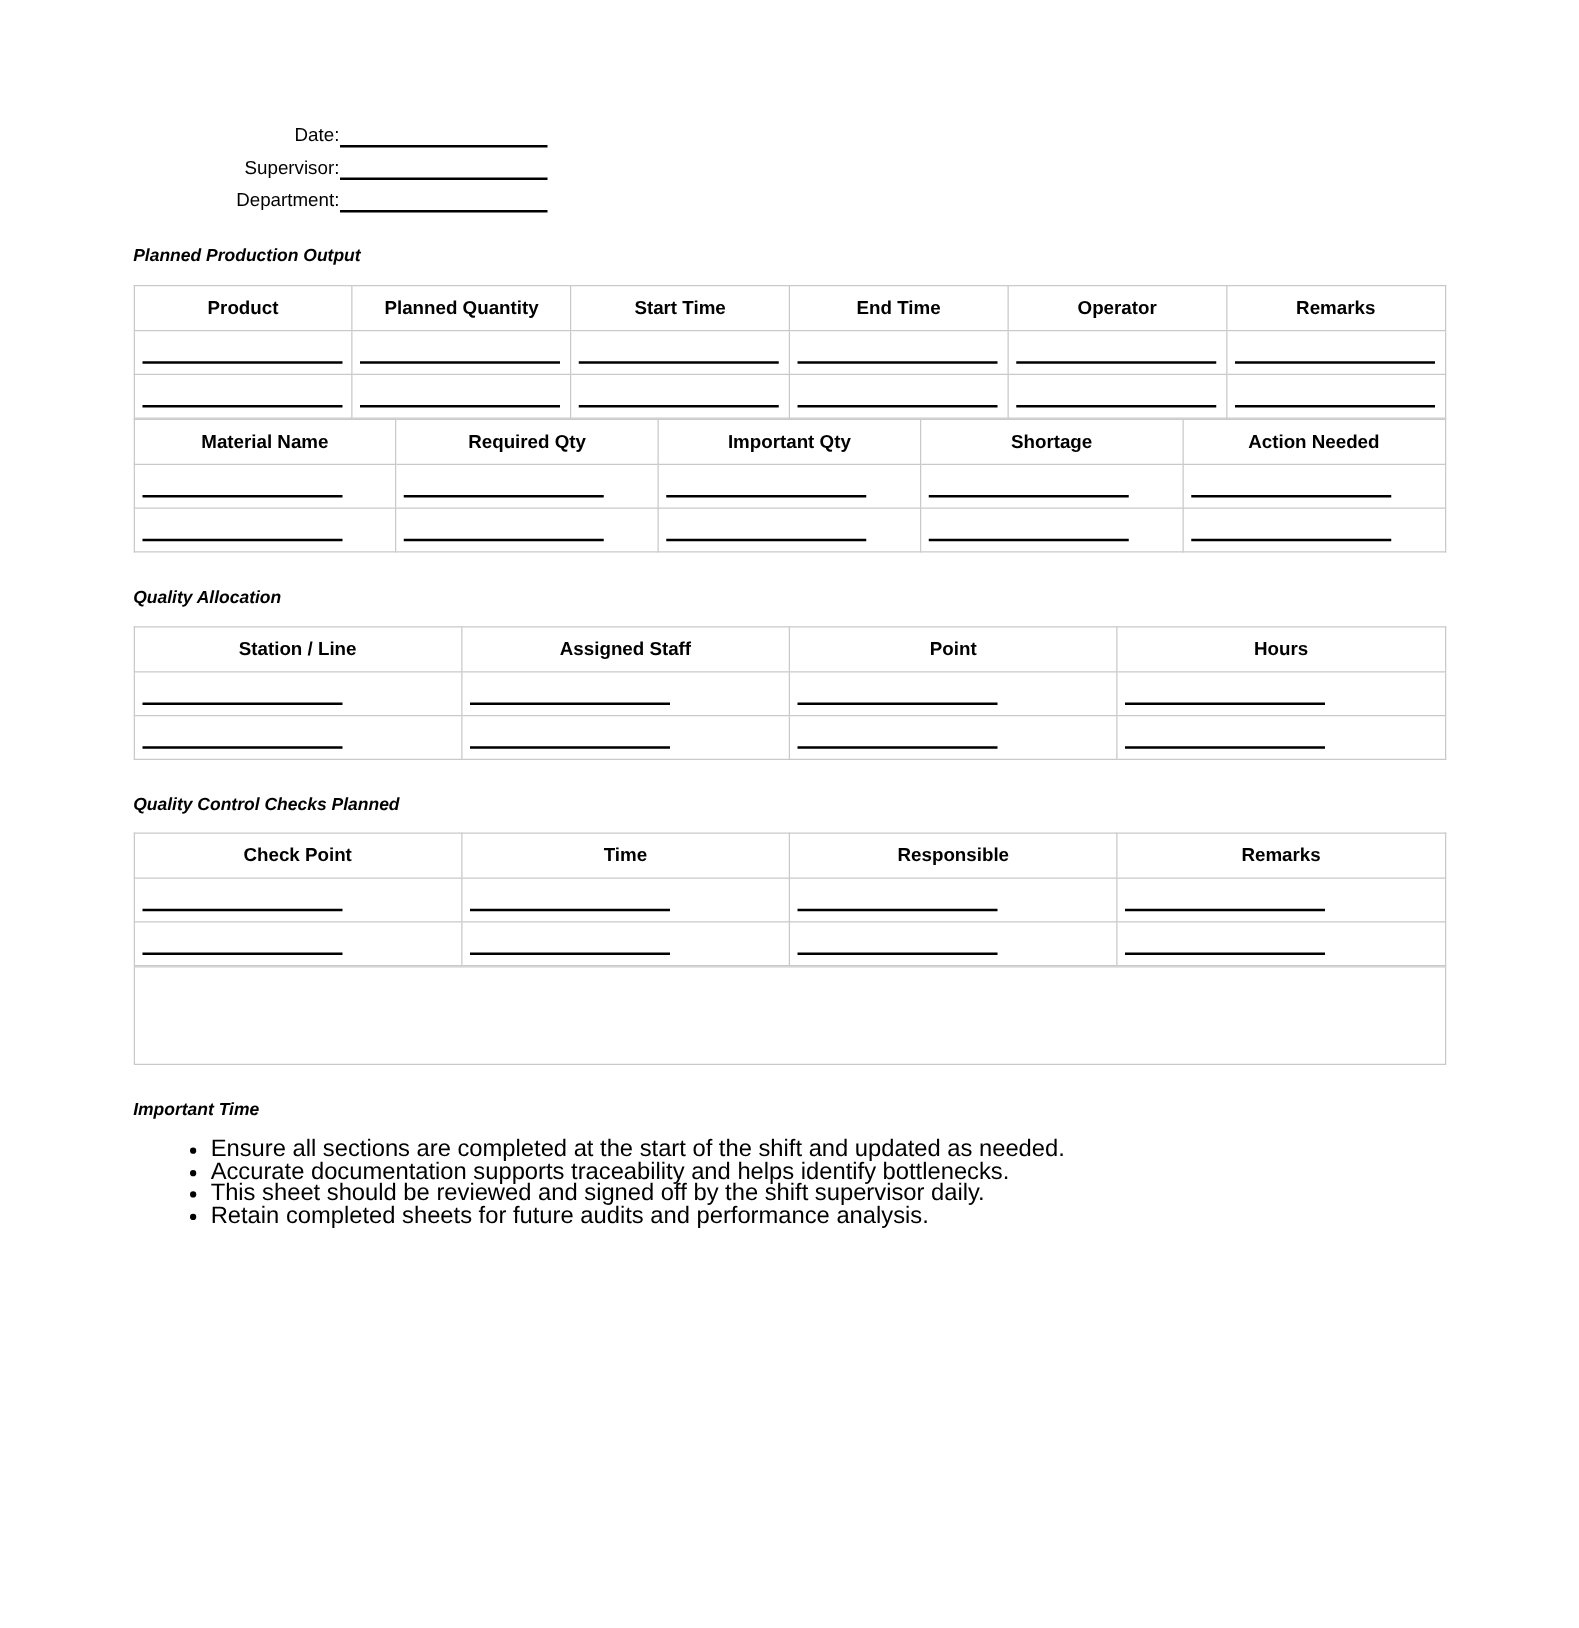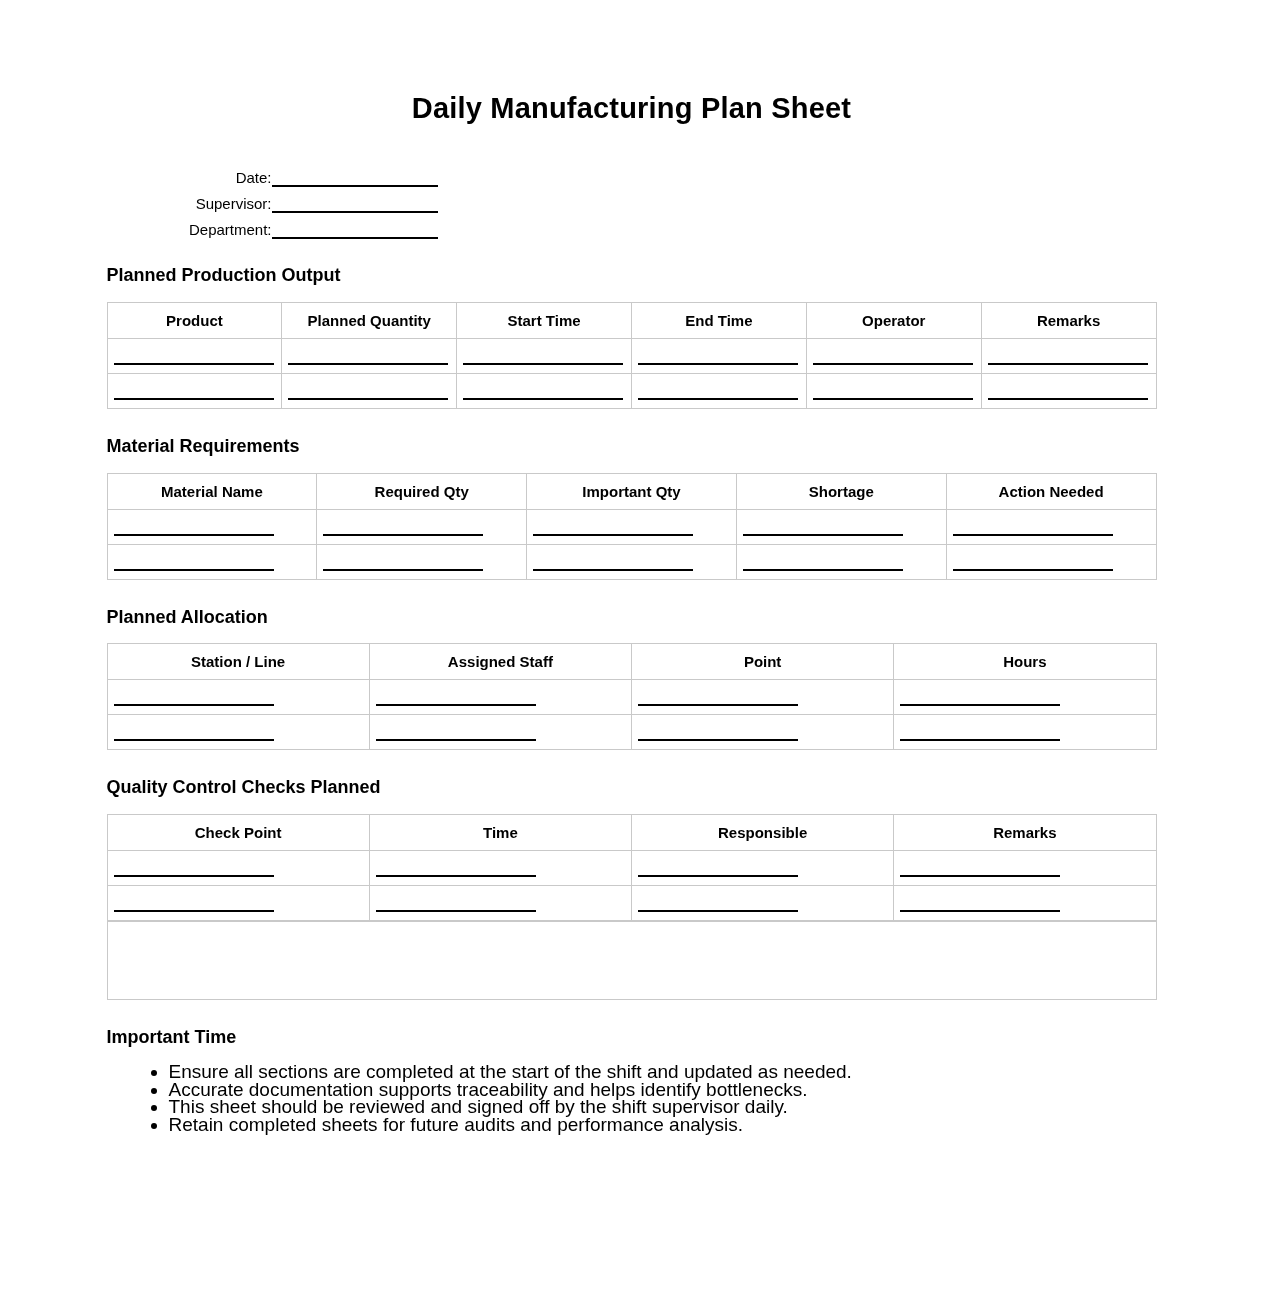"Daily Manufacturing Plan Sheet" h1.doc-title { html: <h1>Daily Manufacturing Plan Sheet</h1> -> none }
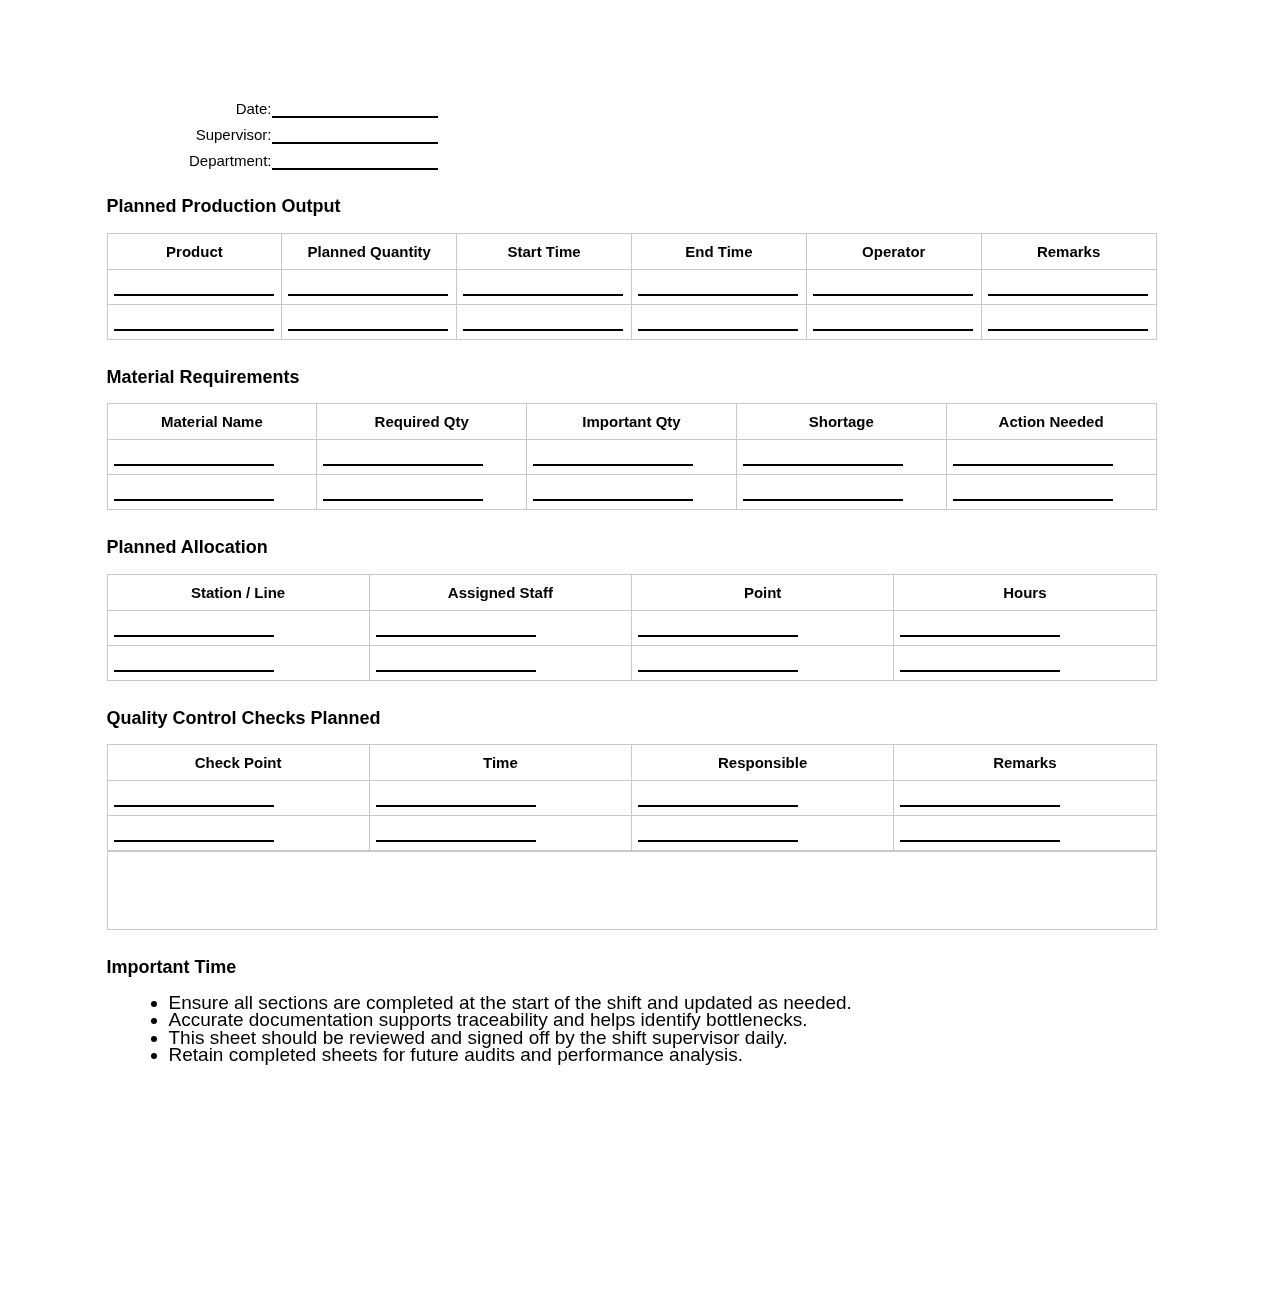"Planned Production Output" .section-title { font-size: 18px -> 14px; font-style: none -> italic }
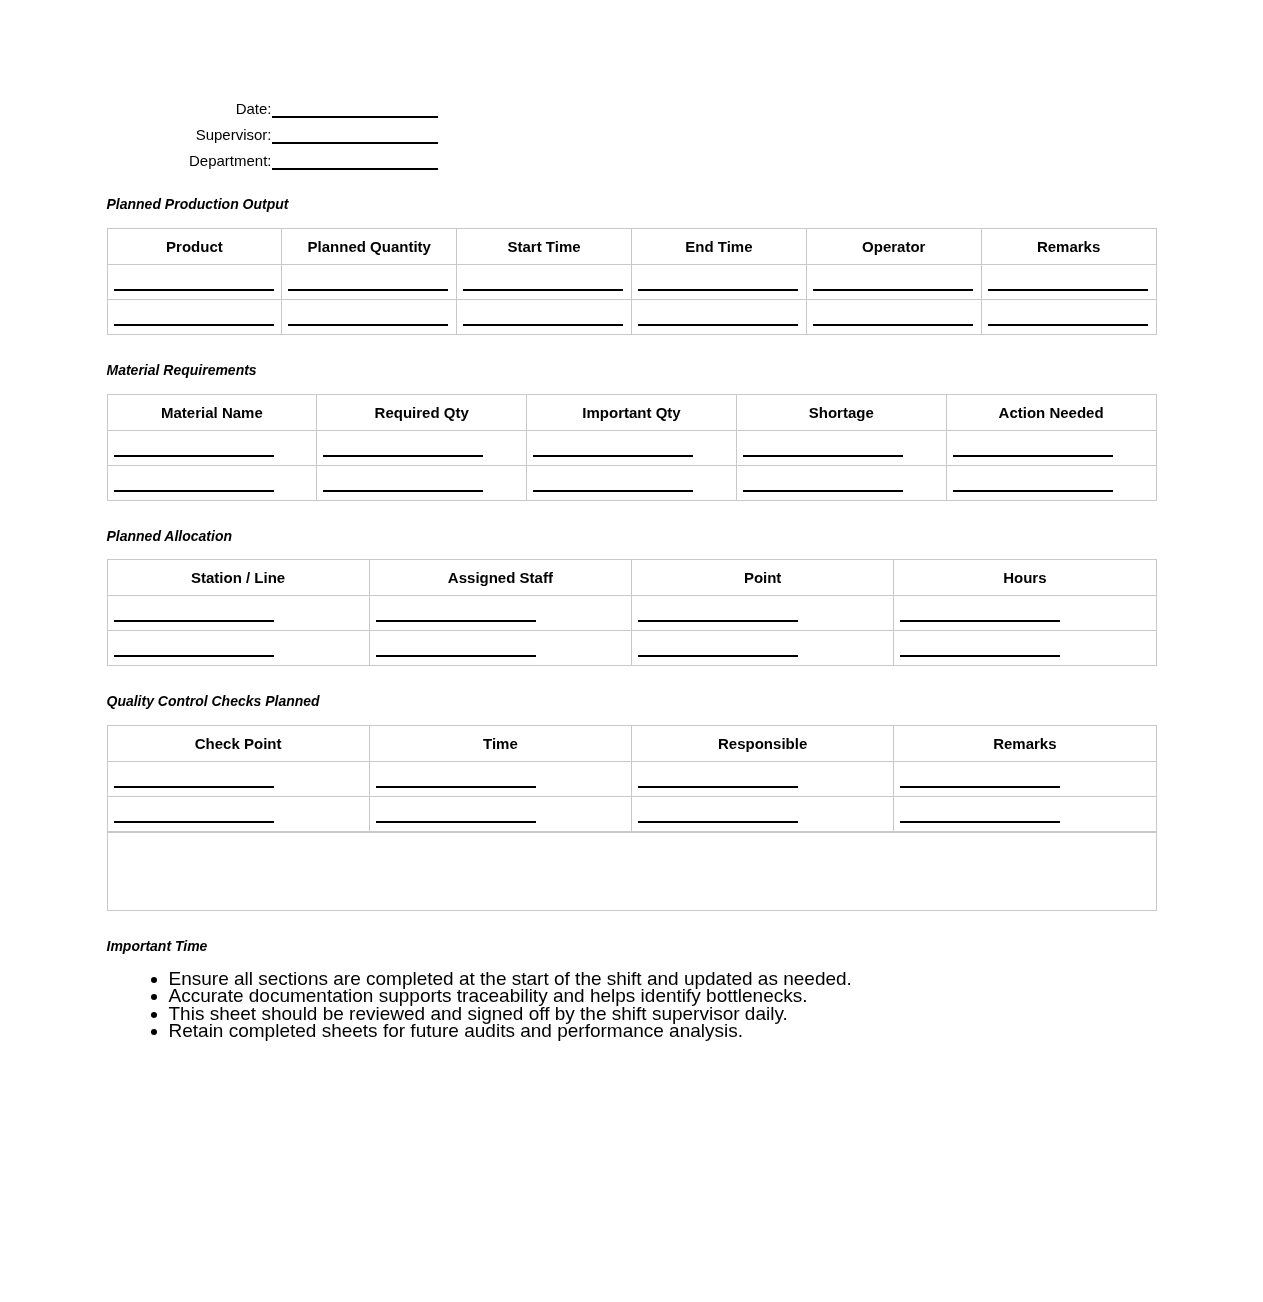"Material Requirements" h2.section-title { html: <h2>Material Requirements</h2> -> none }
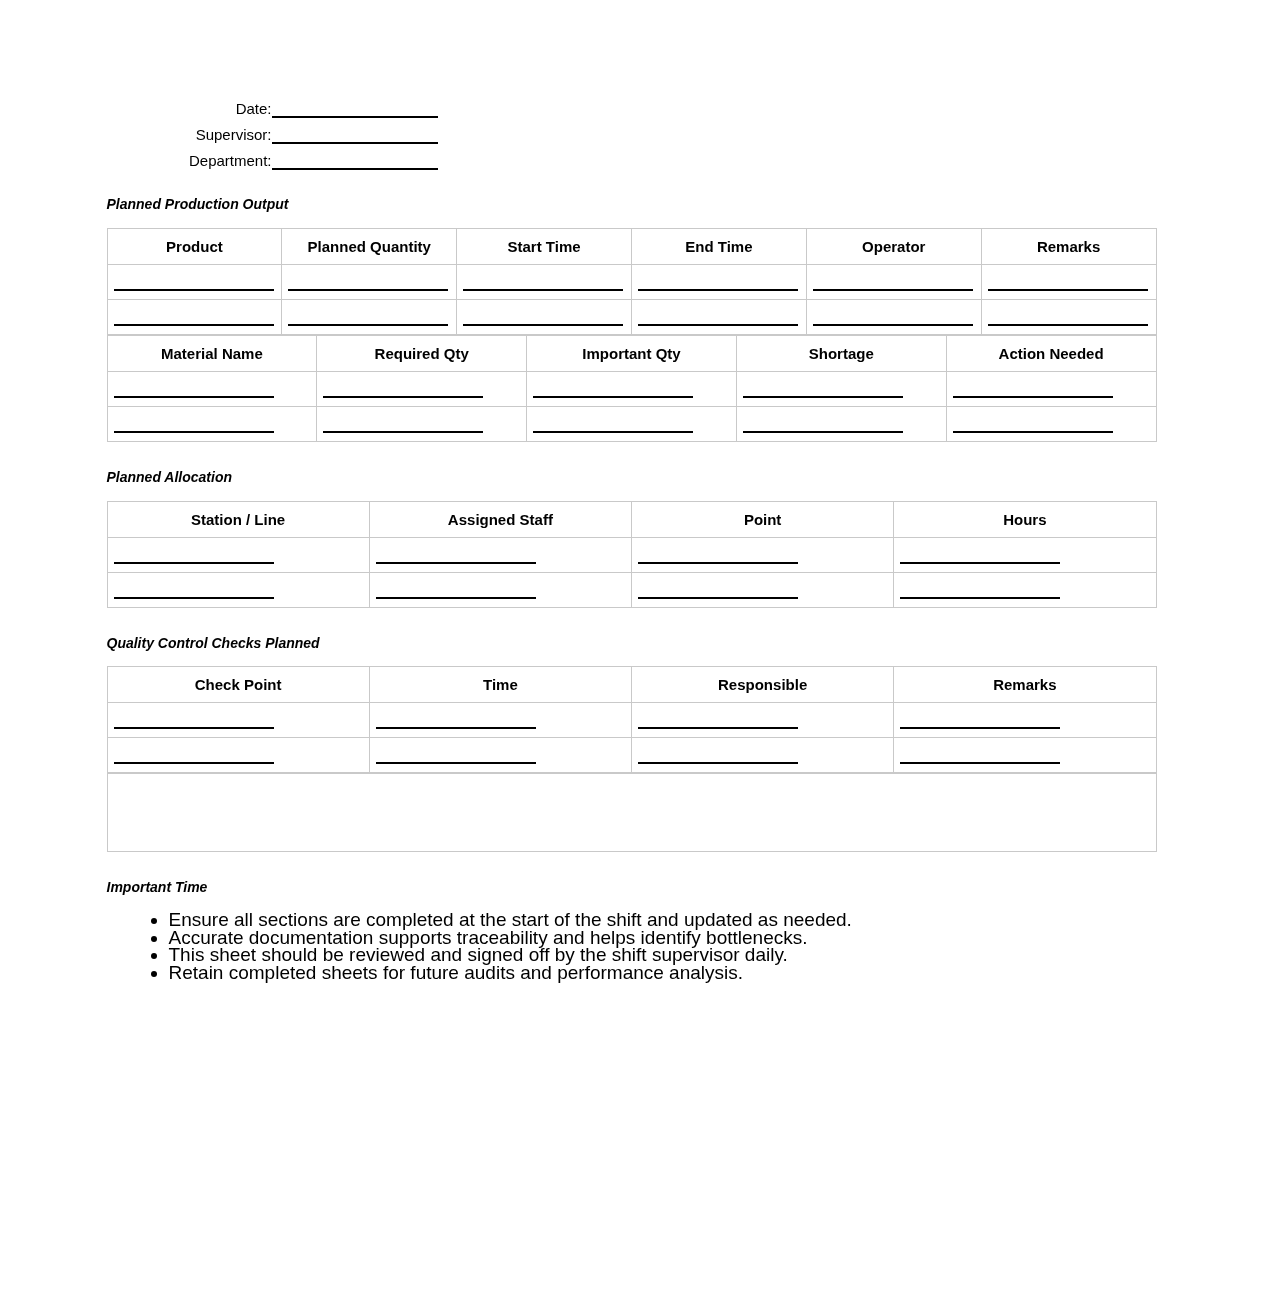"Planned Allocation" h2.section-title { text: Planned -> Quality }
